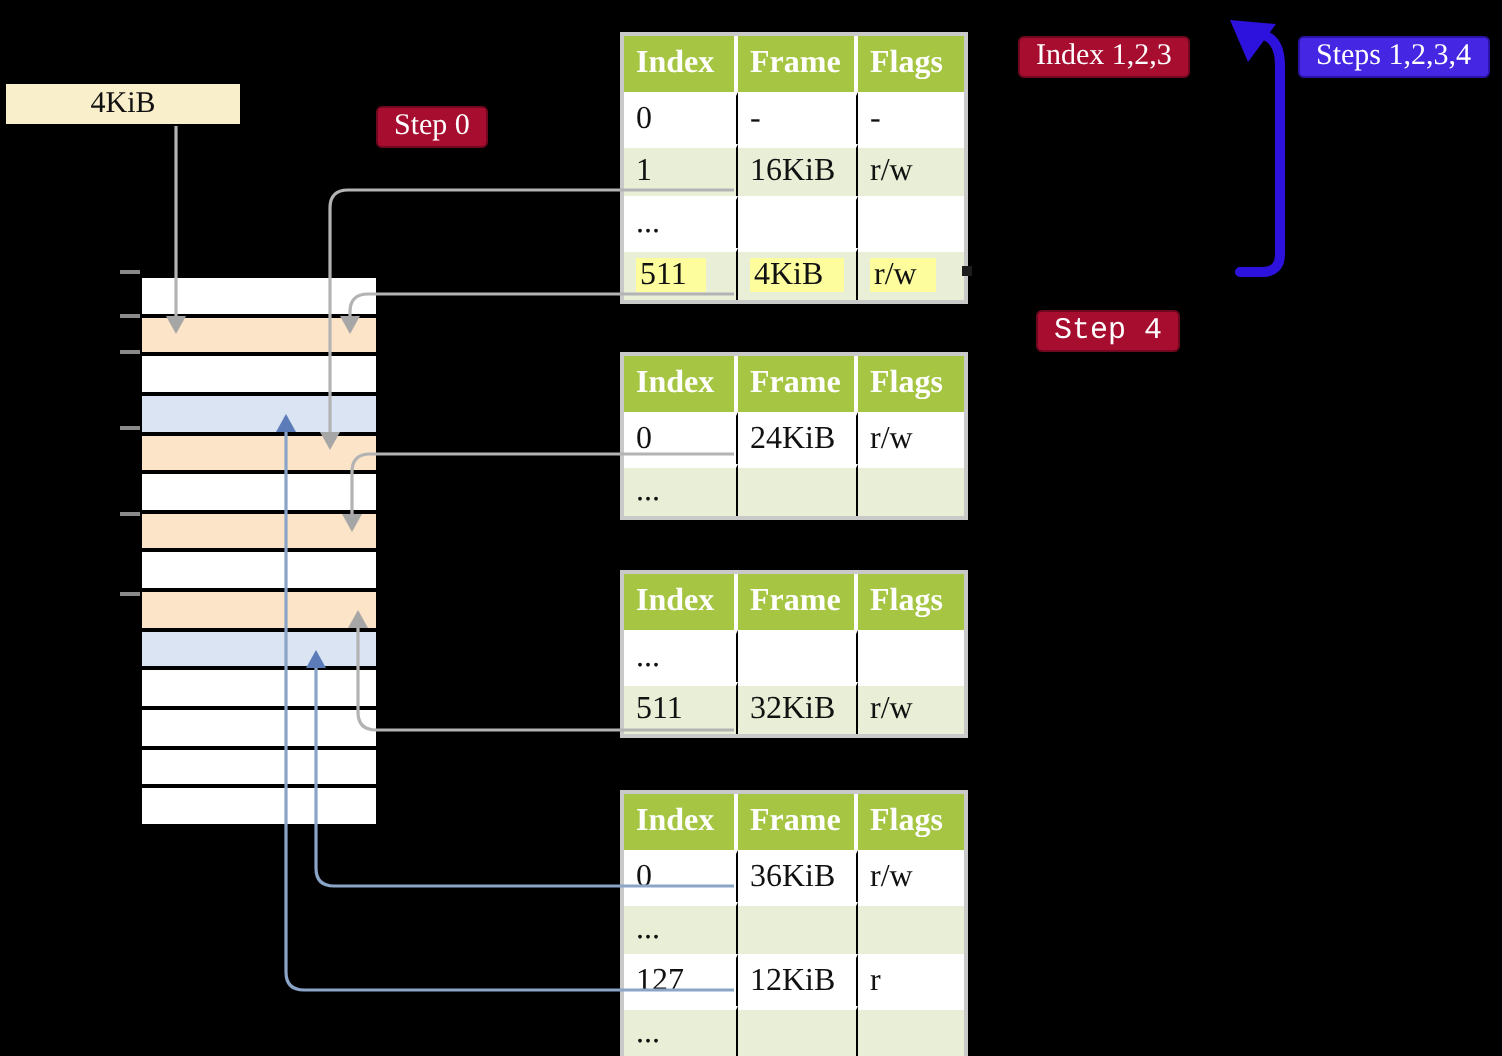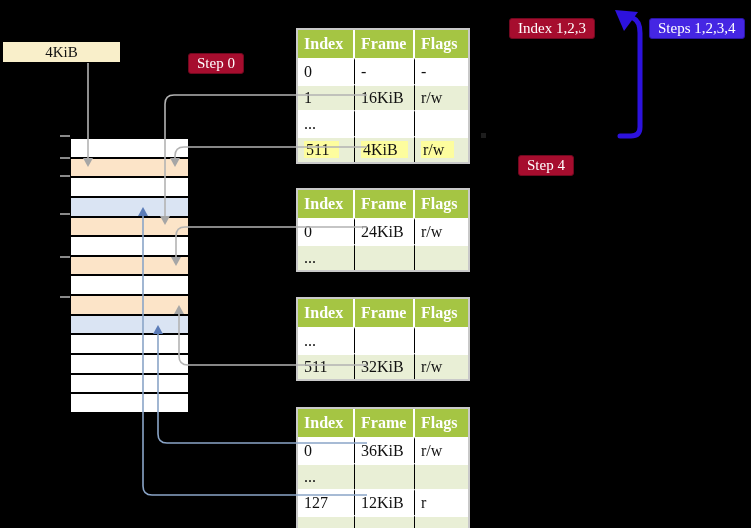"Index" .ptable { left: 296px -> 310px; margin-top: 12px -> none }
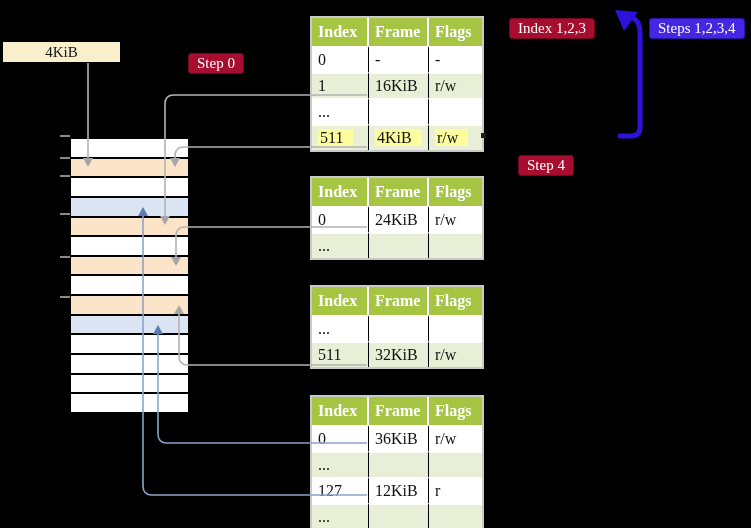"Step 4" #lbl-step4 { font-family: none -> Liberation Mono, monospace }
